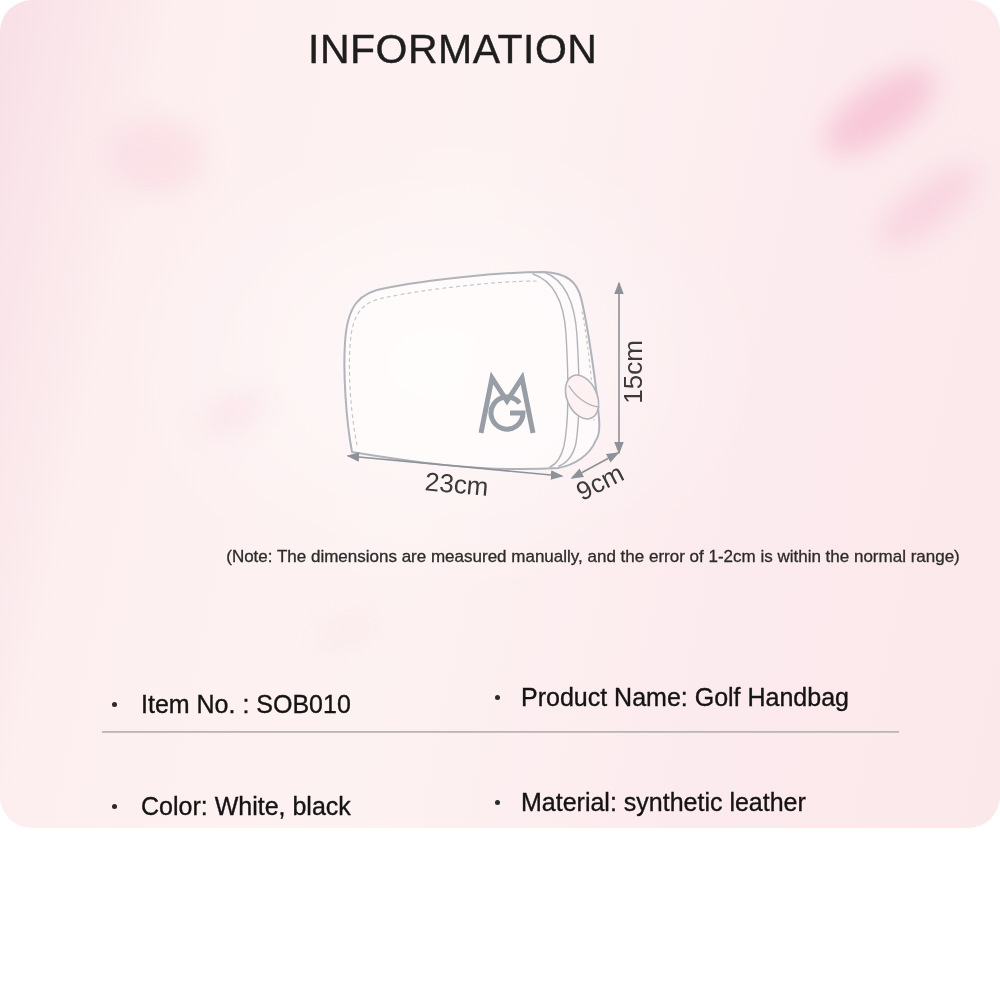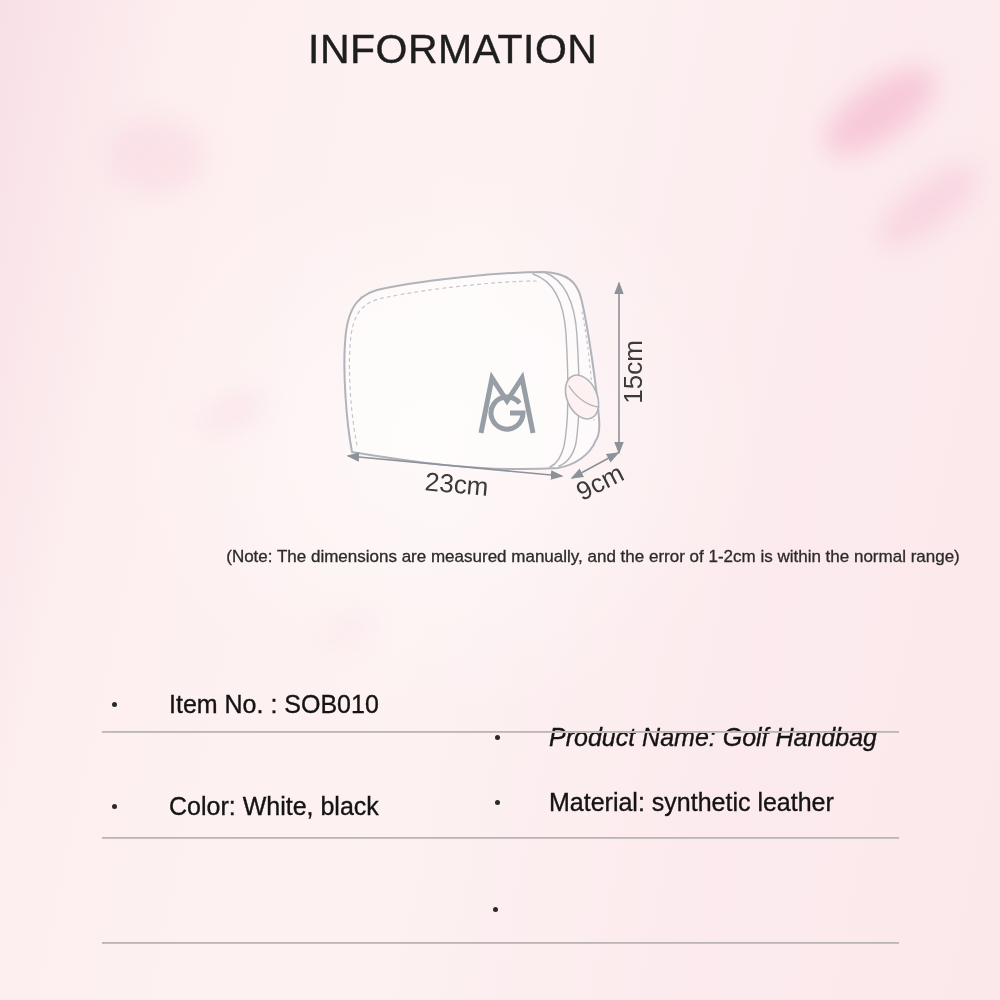"INFORMATION" .canvas { border-radius: none -> 32px; height: 1000px -> 828px }
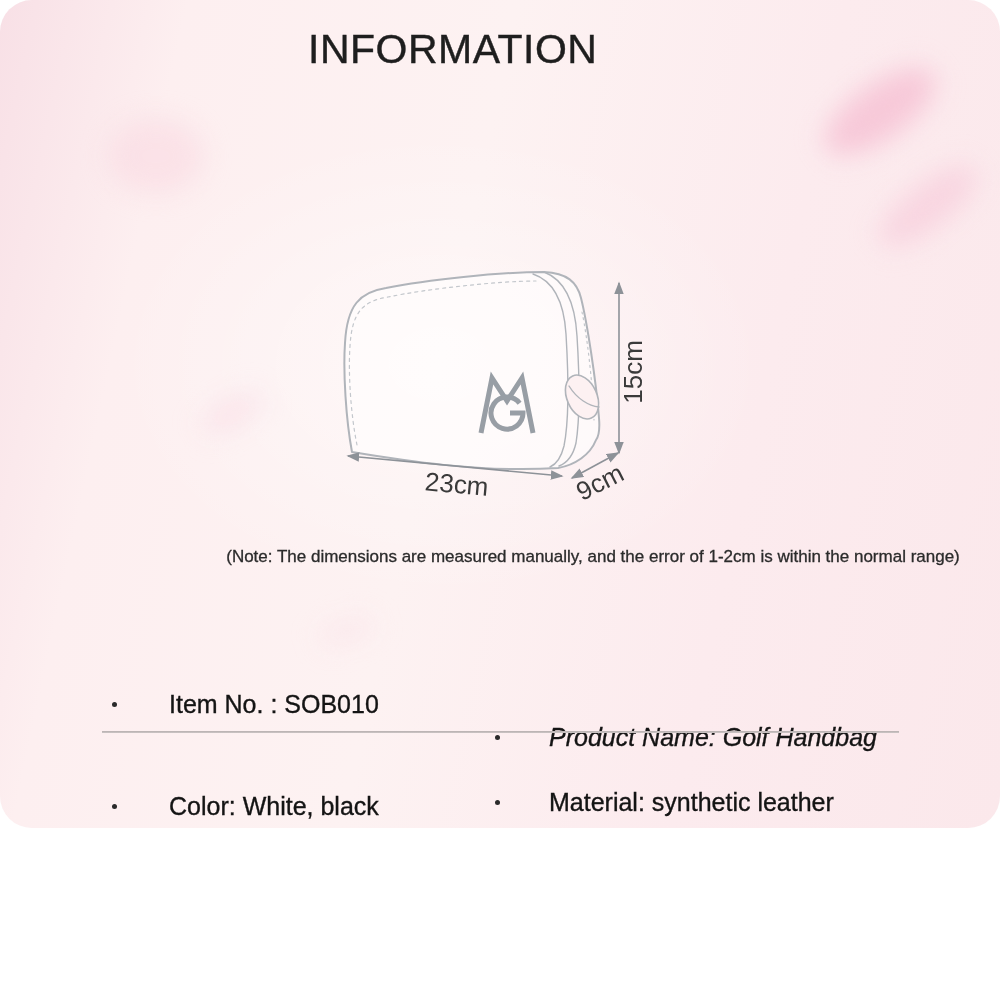"Item No. : SOB010" .spec-cell { gap: 28px -> none }
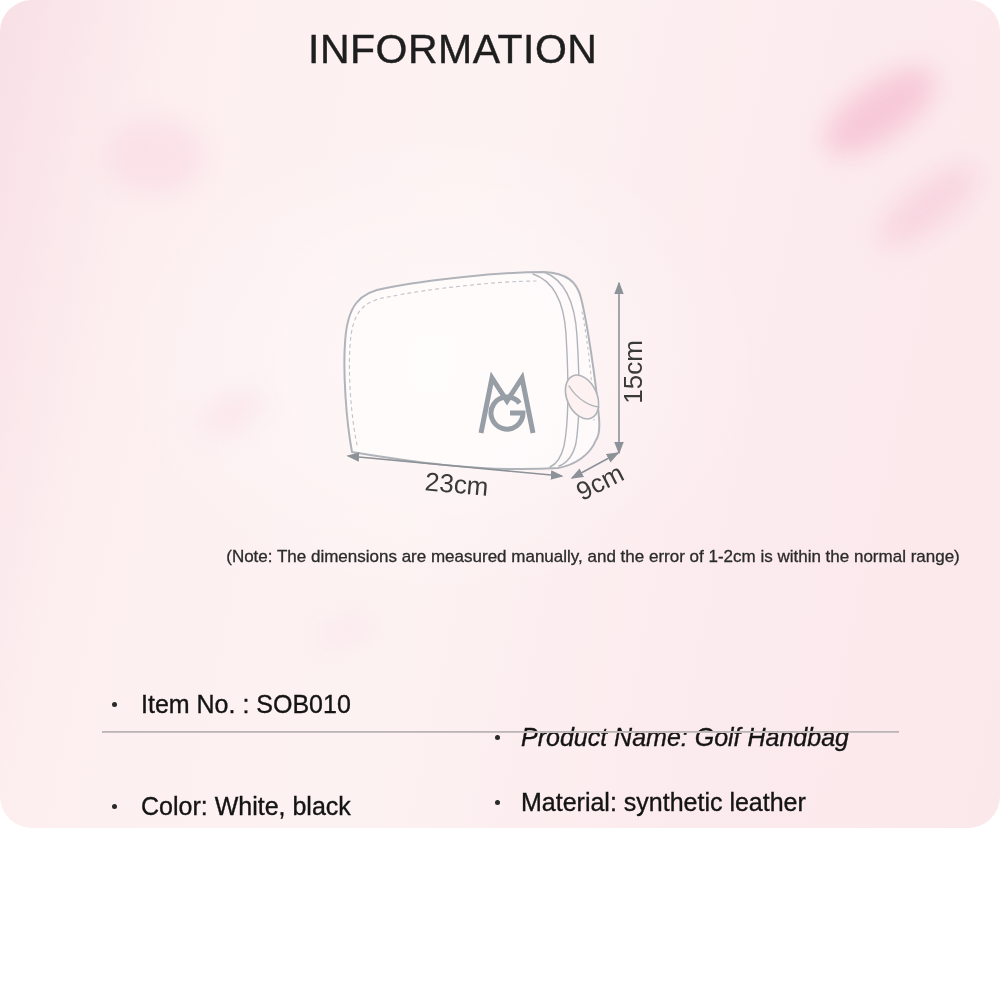"Product Name: Golf Handbag" .r1r { font-style: italic -> none; top: 722px -> 682px }
